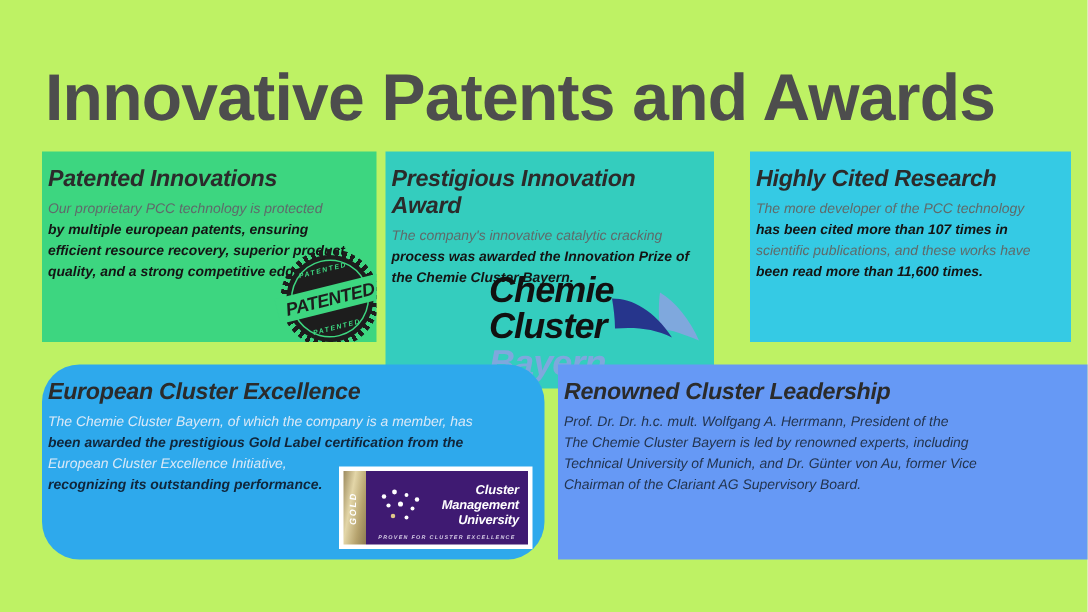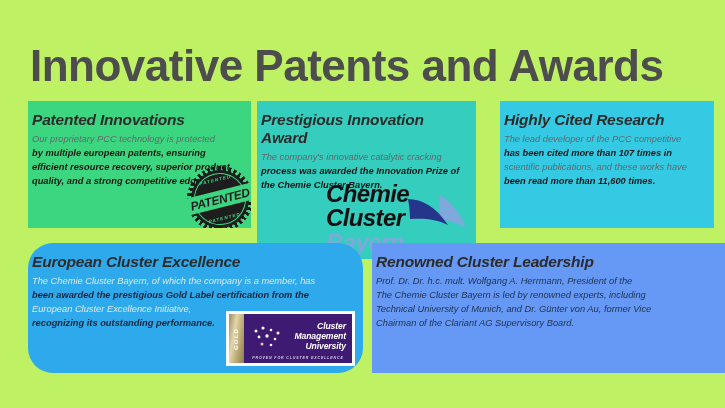"The lead developer of the" div.dim { text: lead developer of the PCC competitive -> more developer of the PCC technology }
